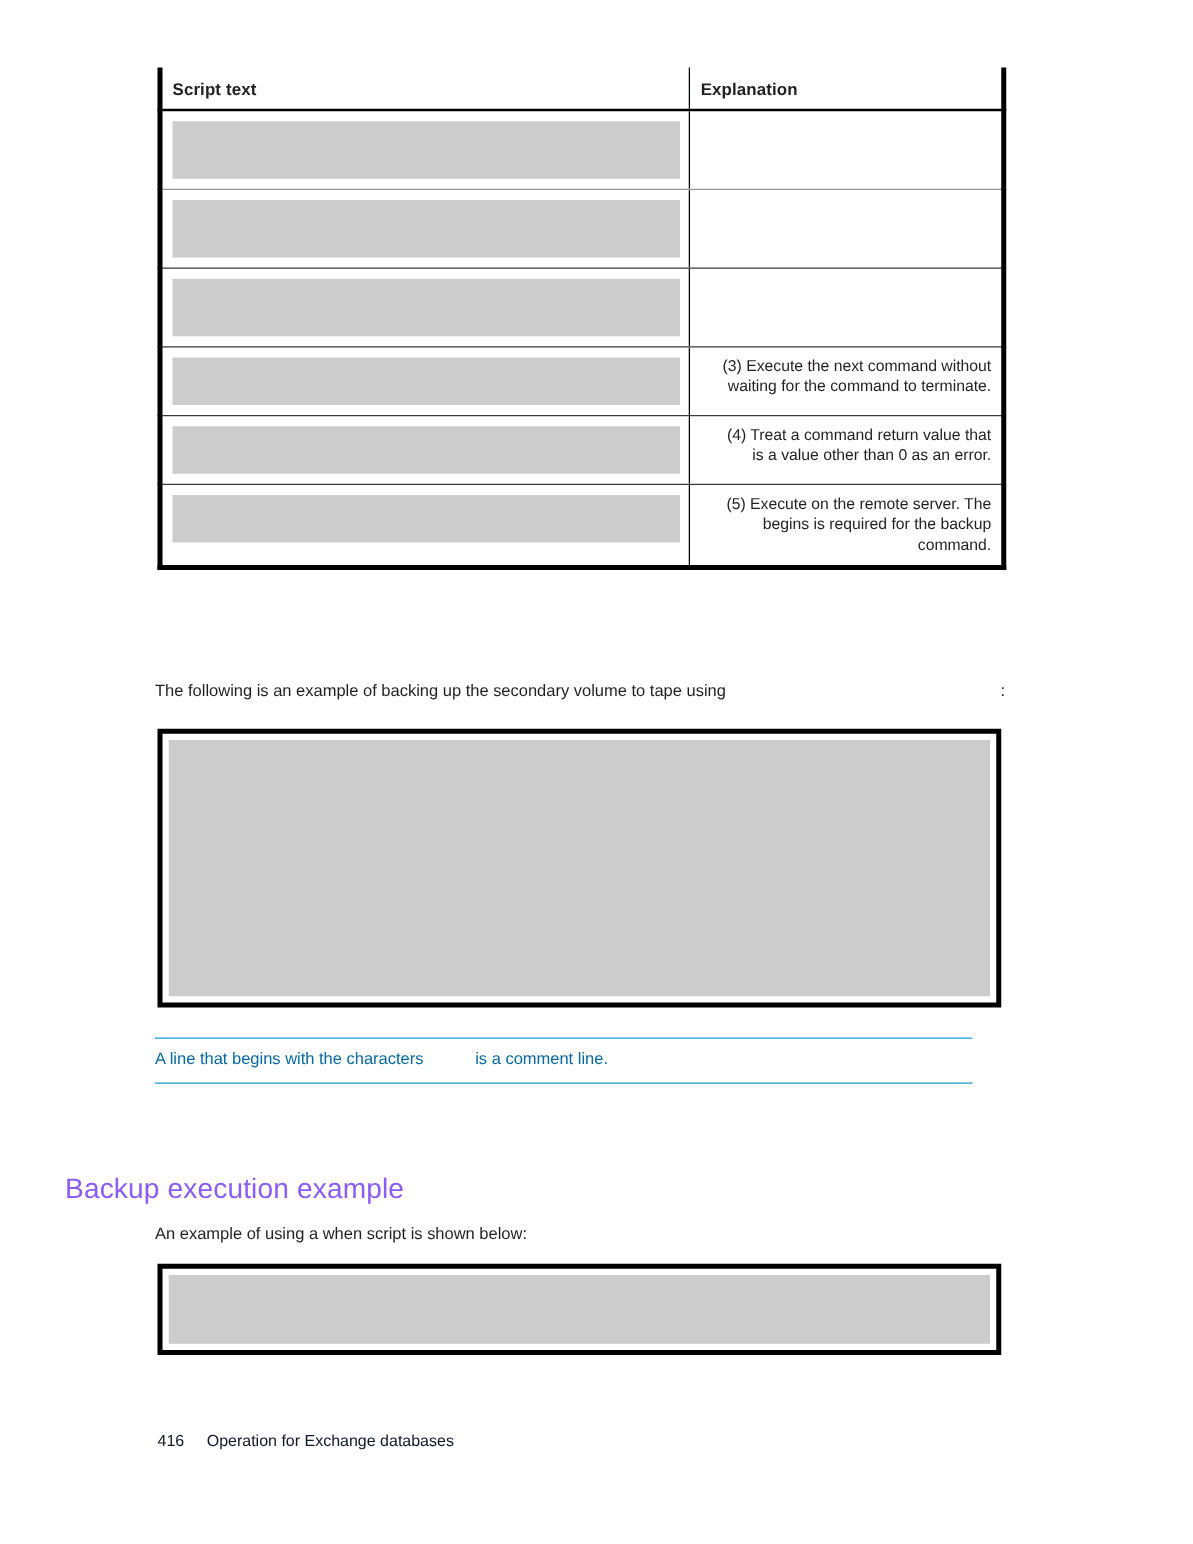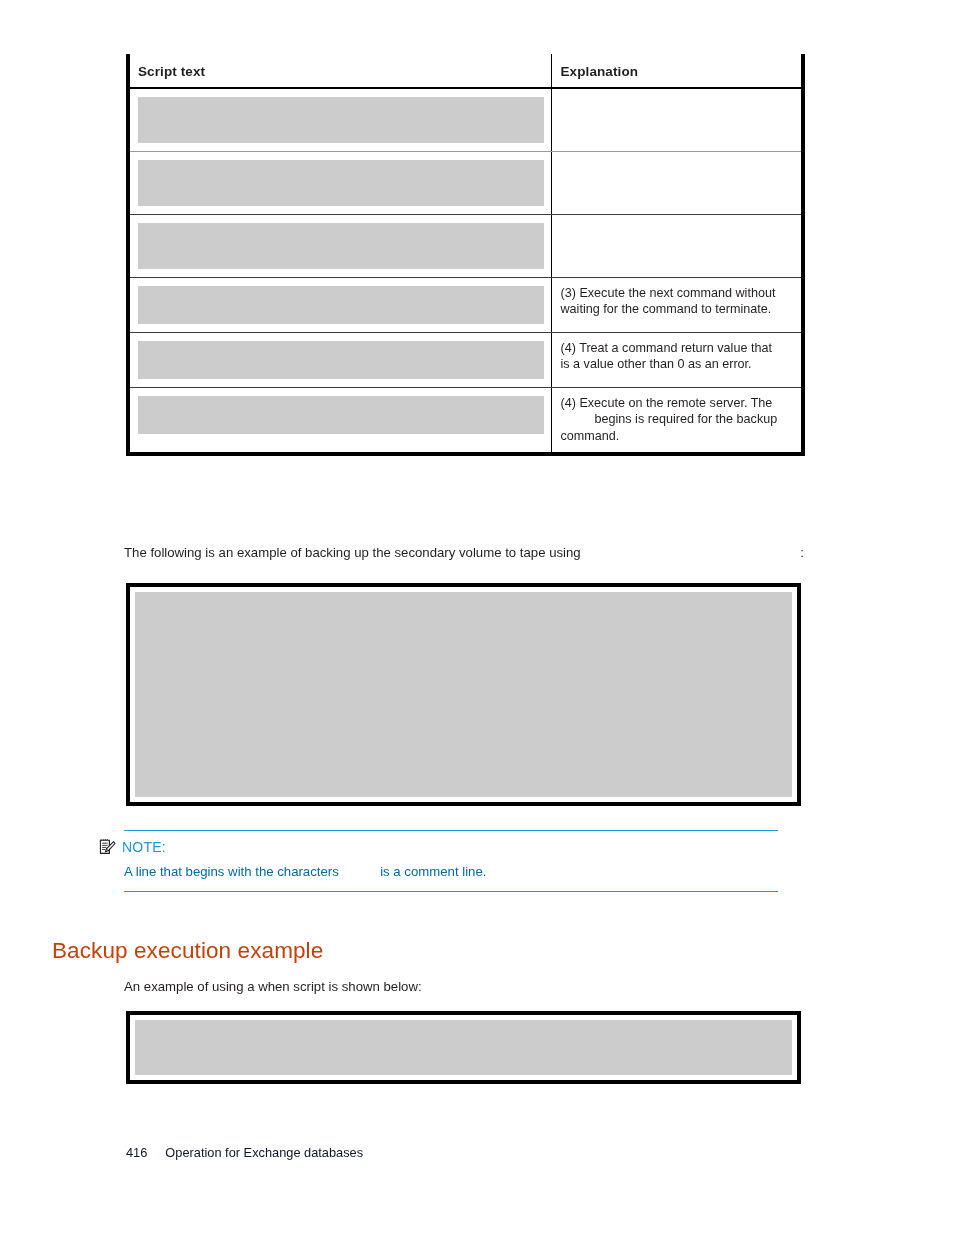"(3) Execute the next command" .expl-line { text-align: none -> right }
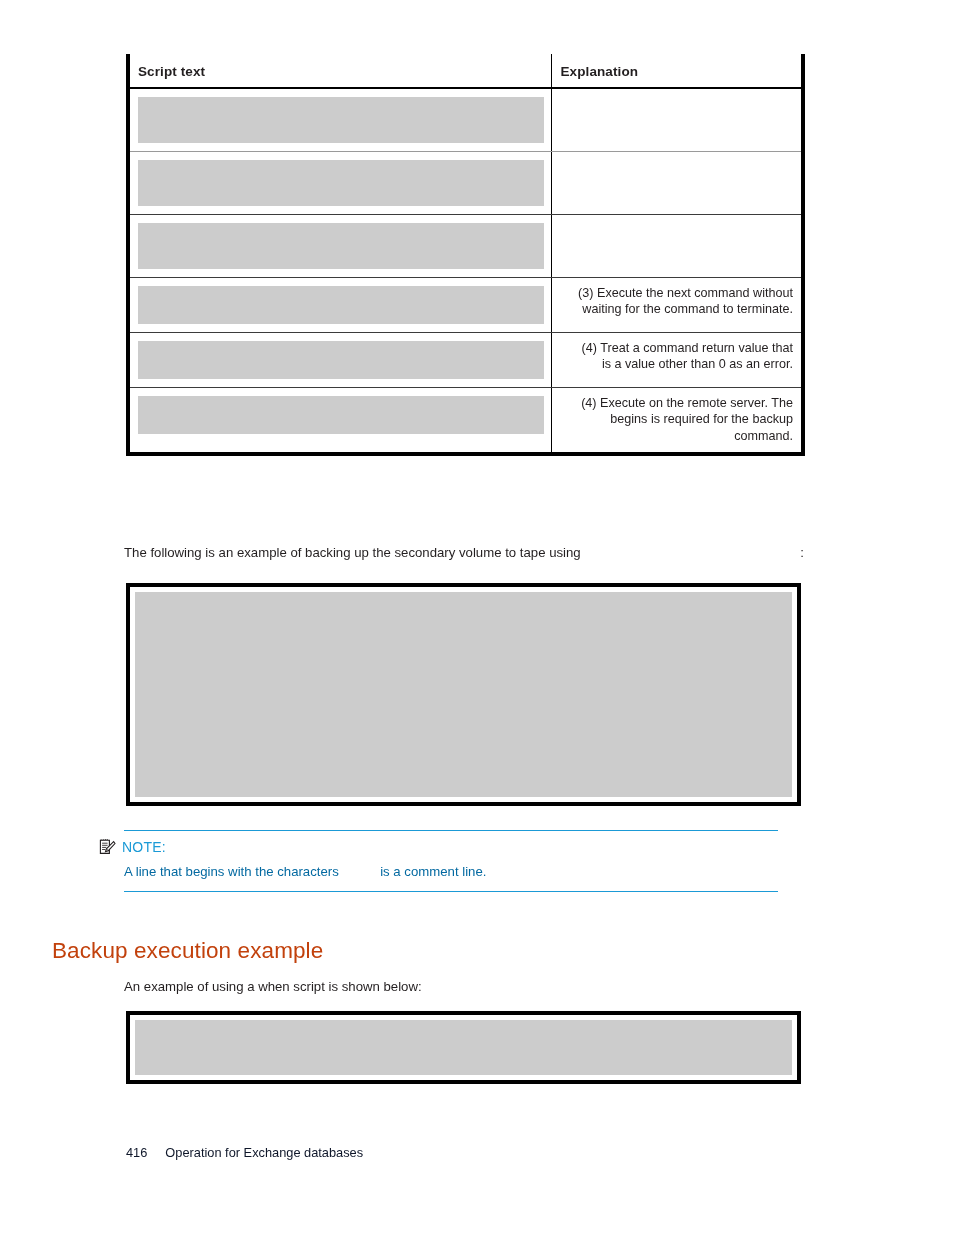"(4) Execute on the remote" span.expl-line { text: 4 -> 5 }
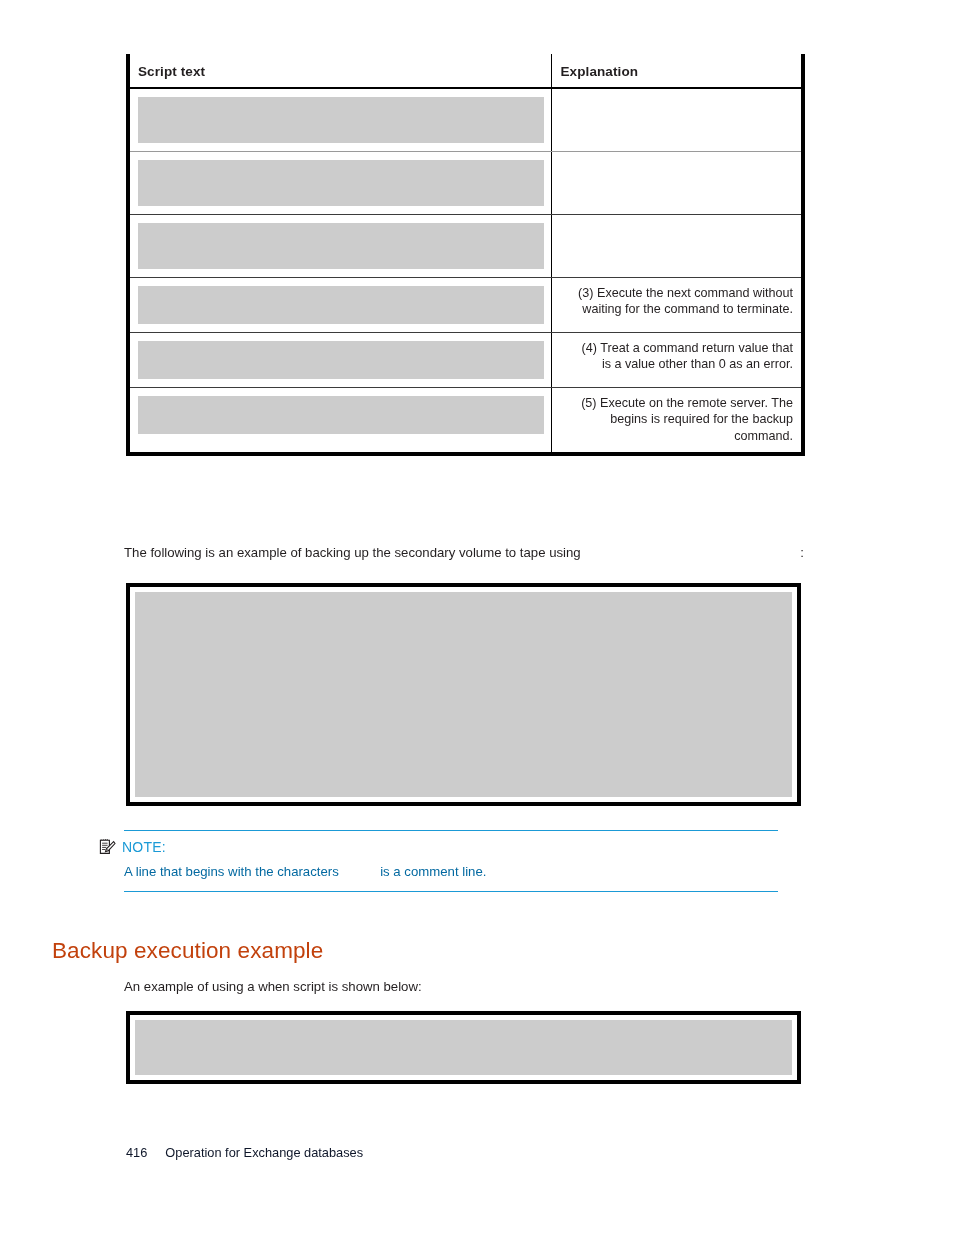"NOTE:" div.note-head { html: <div> <span> <svg> <path></path> <path></path> <path></path> <path></path> <path></path> </svg> </span> <span>NOTE:</span> </div> -> none }
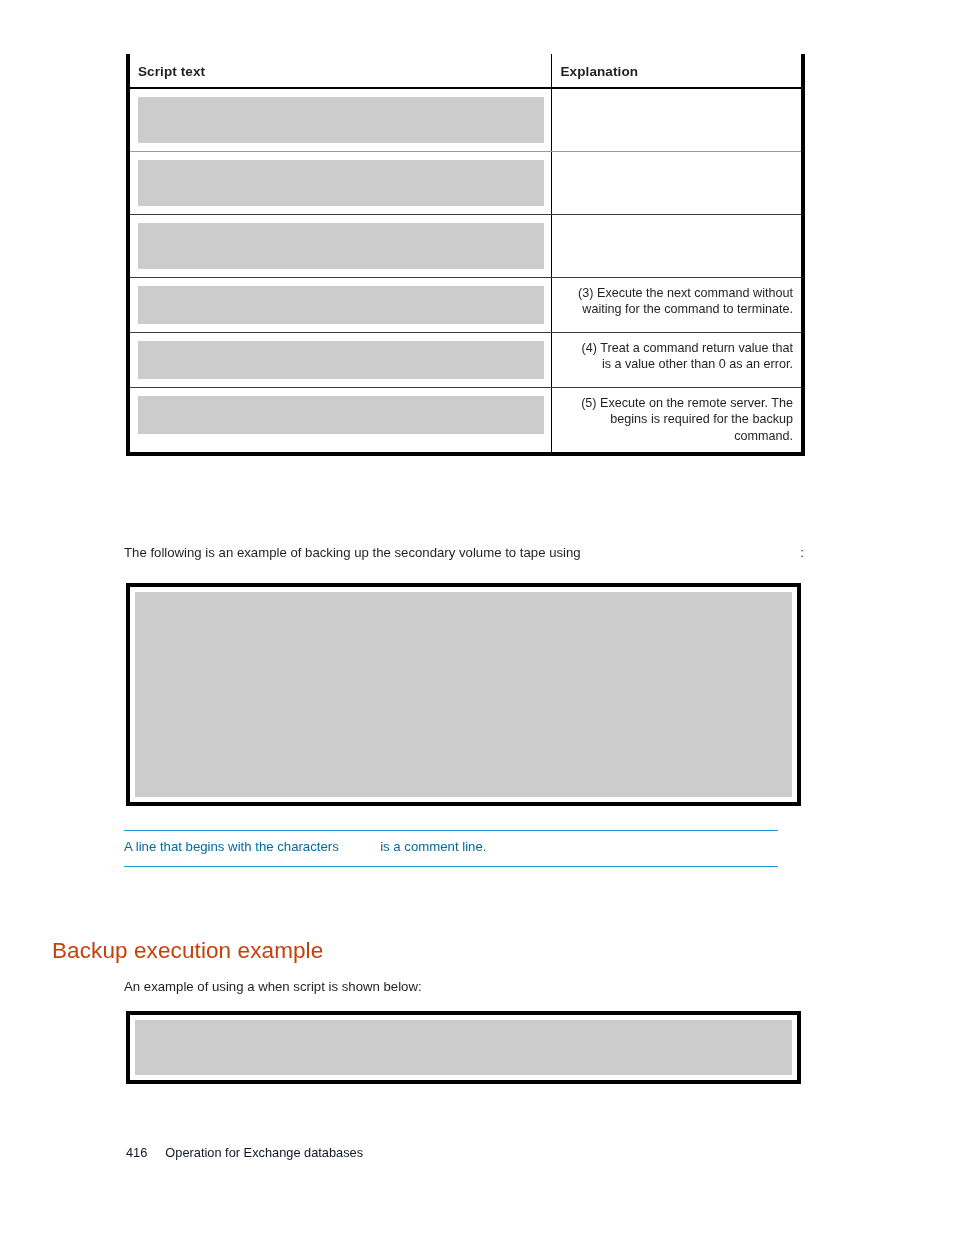"Backup execution example" .h2-heading { color: #c2410c -> #8b5cf6 }
